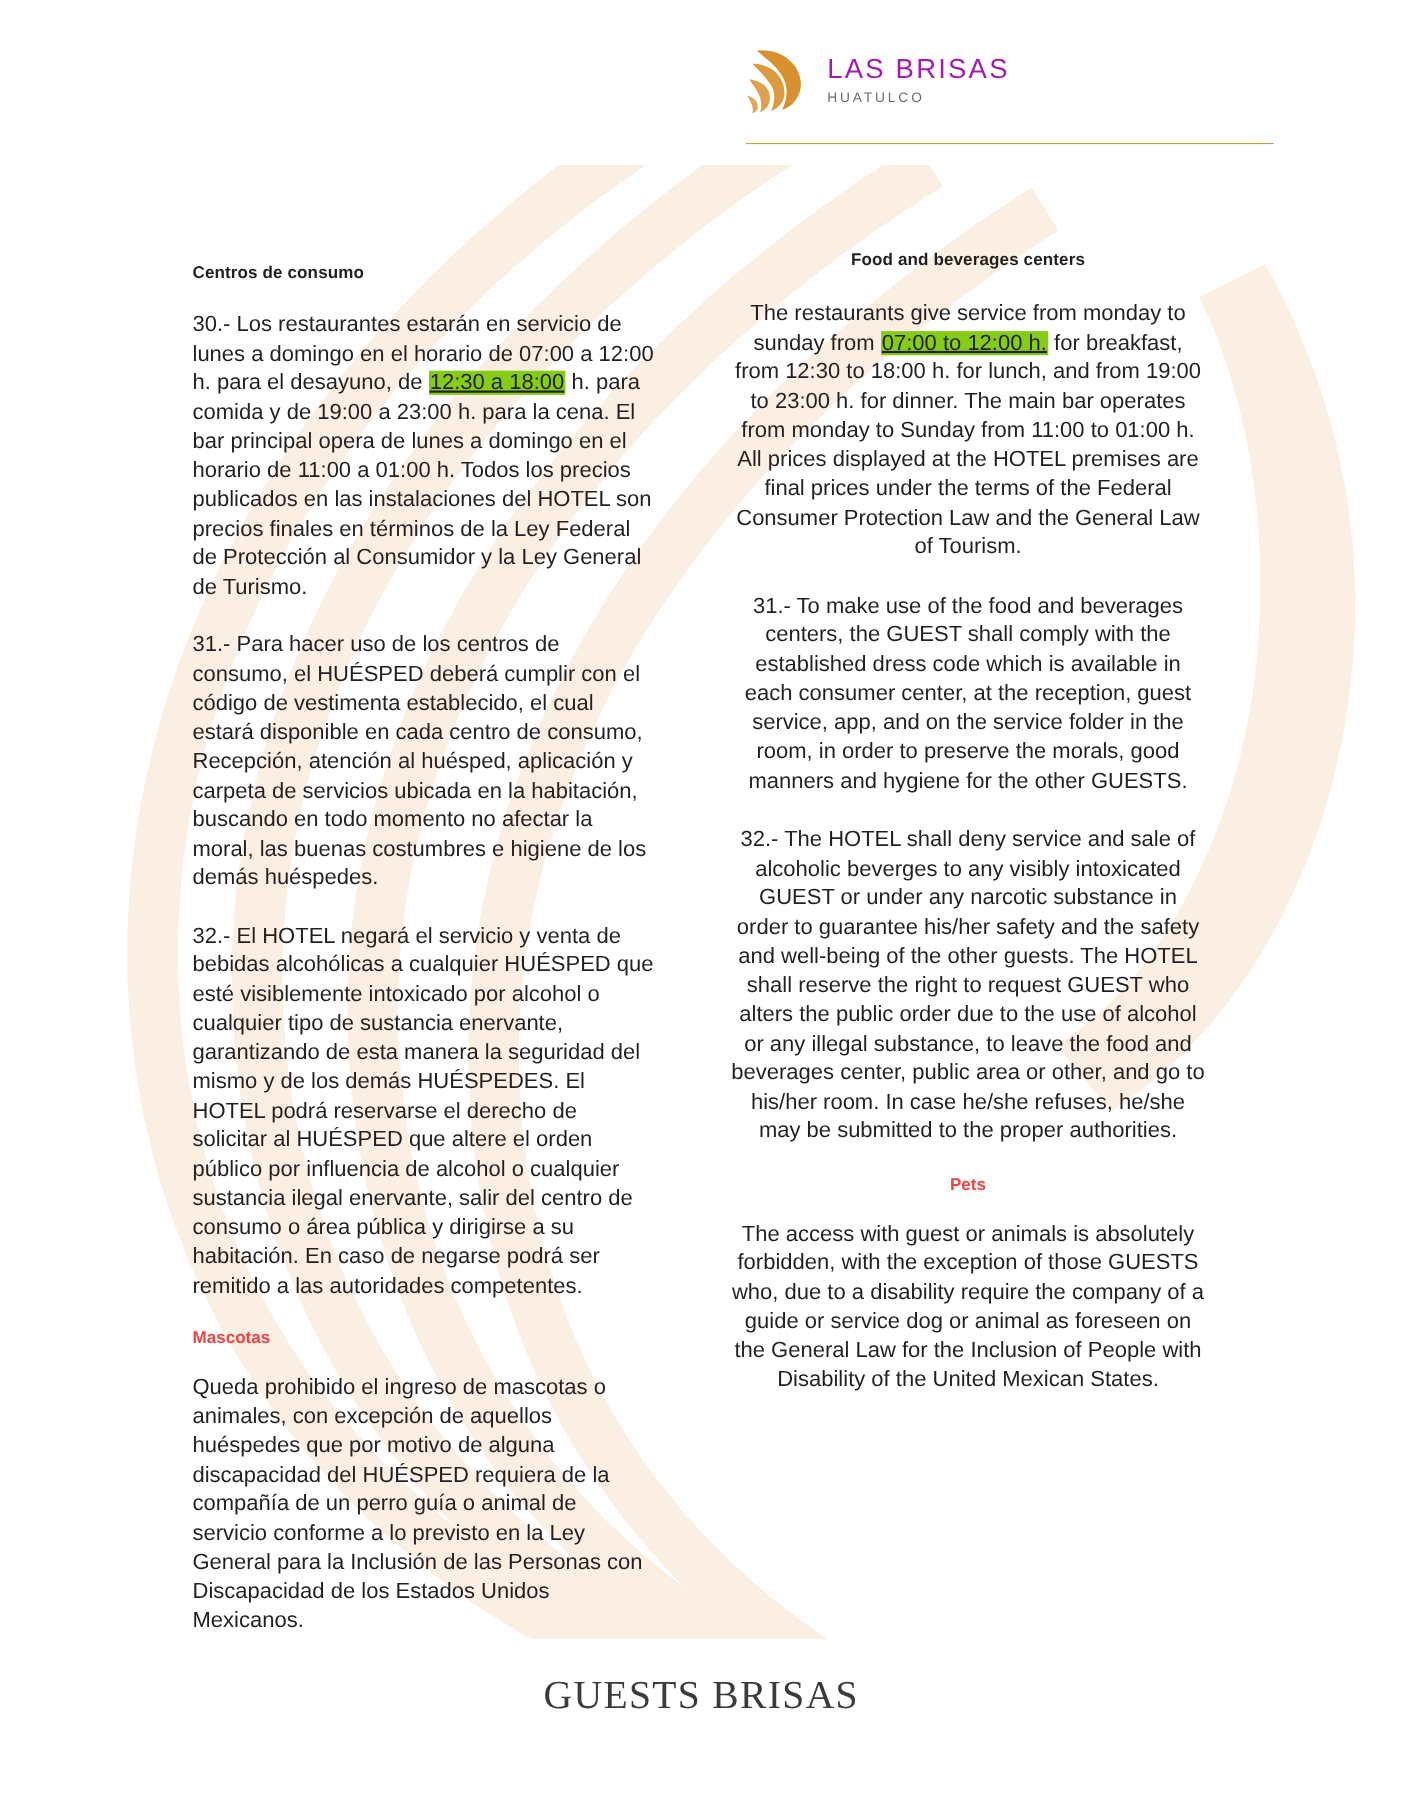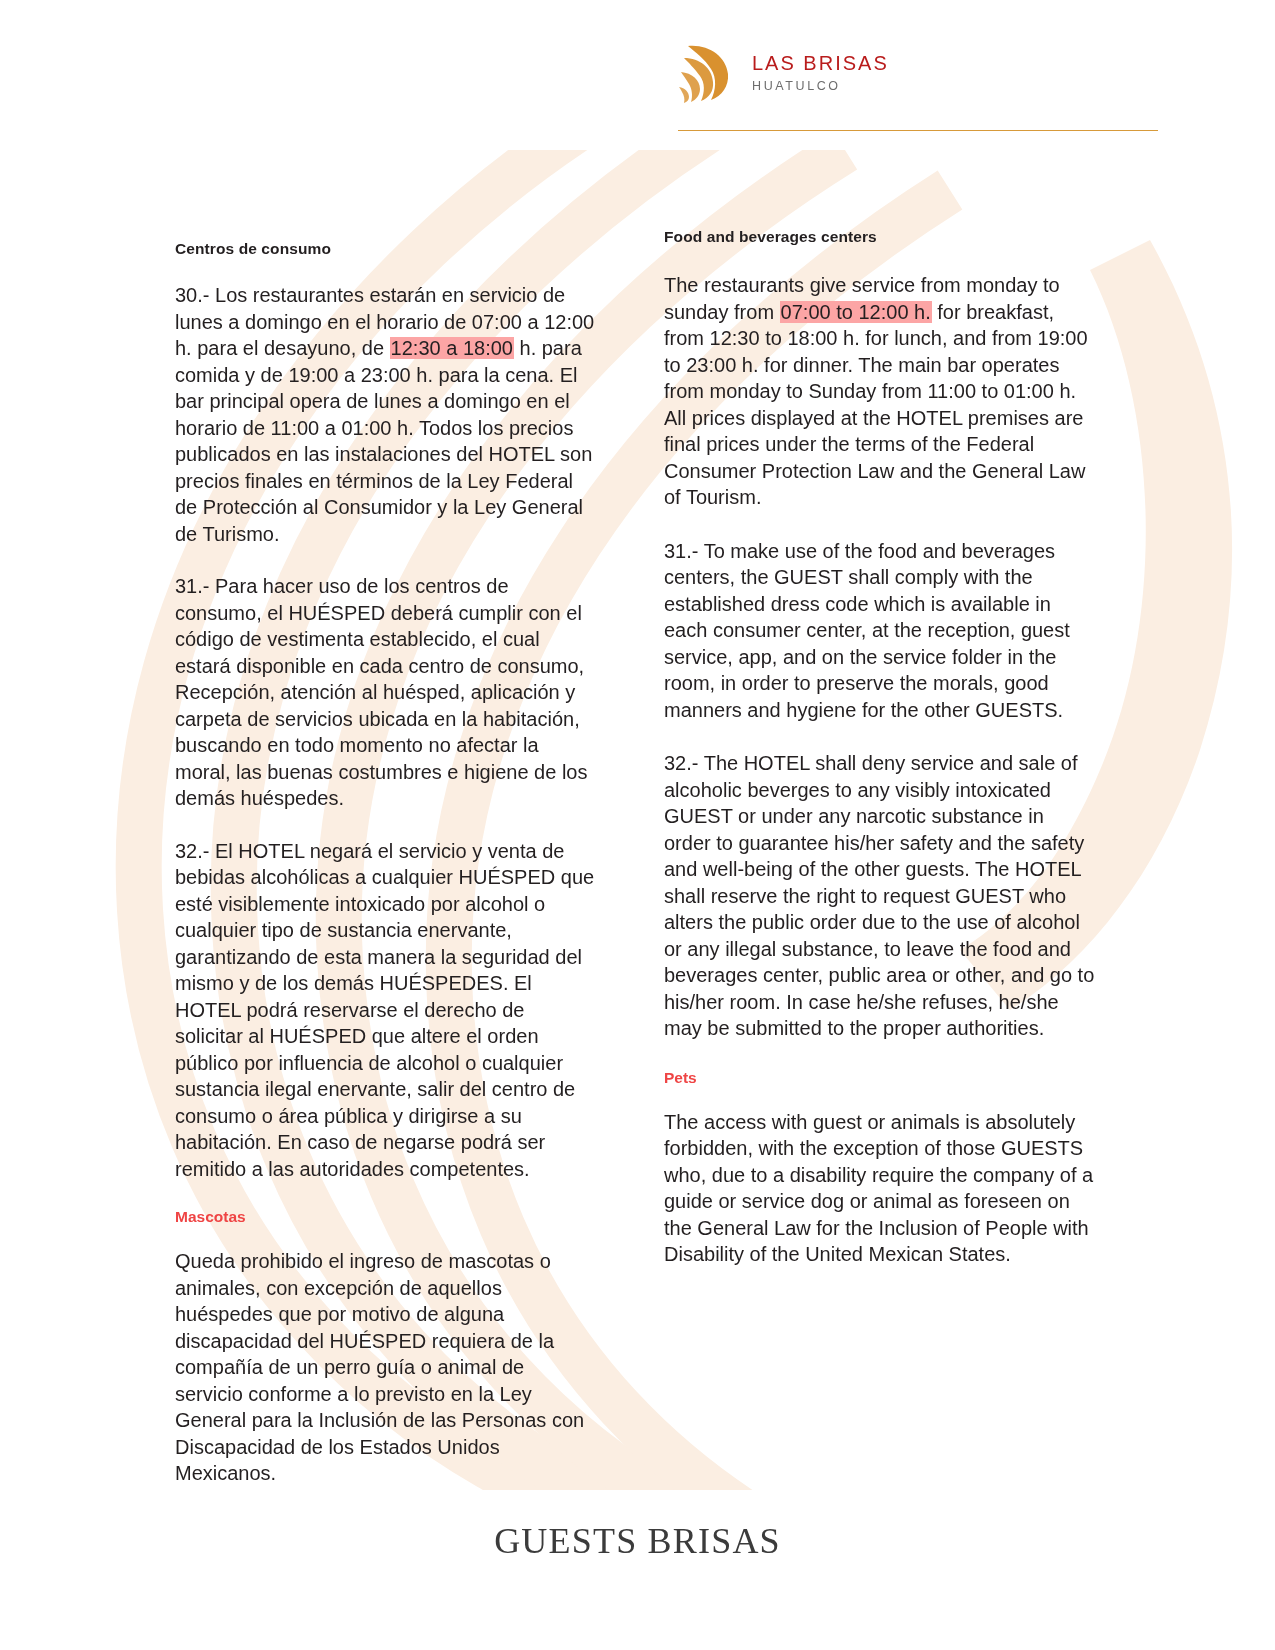"LAS BRISAS" .logo-title { color: #b91c1c -> #a21caf; font-size: 20px -> 25px }
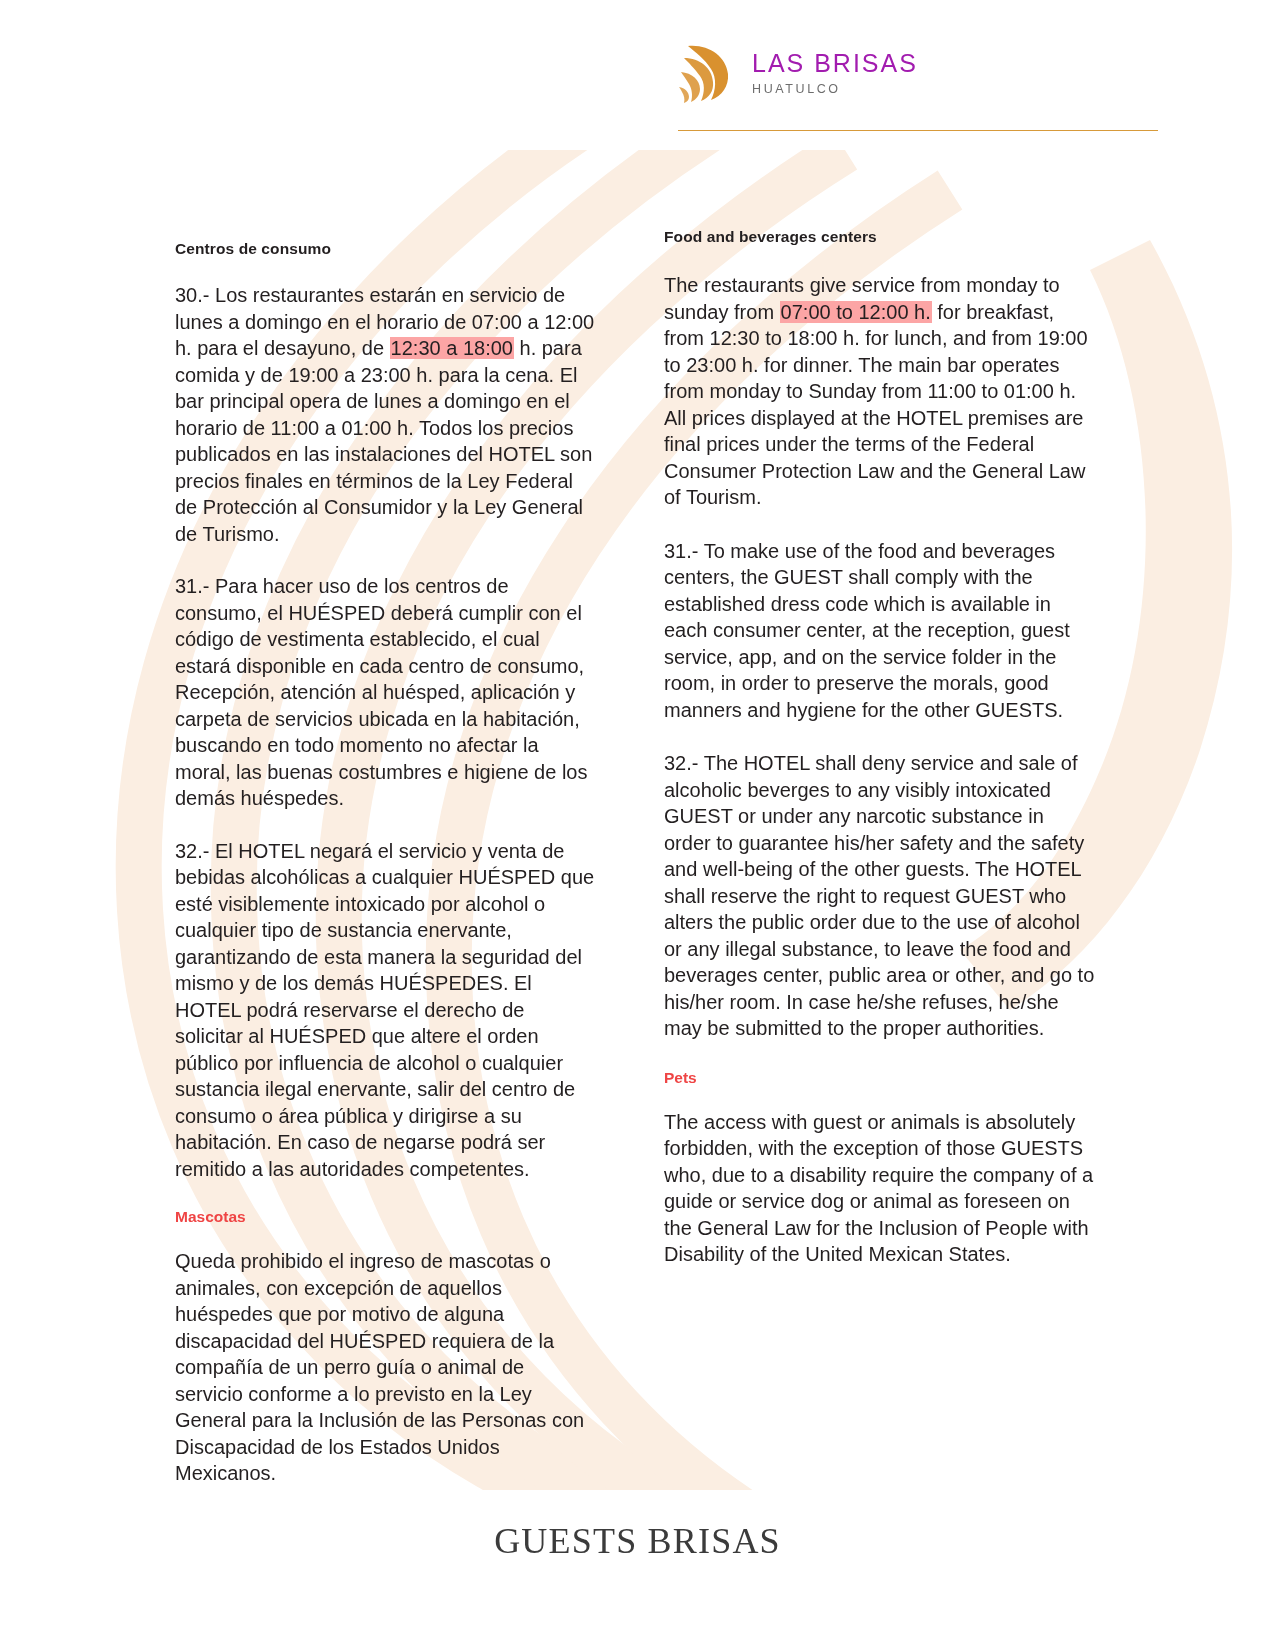"Food and beverages centers" .col-right { text-align: none -> center }
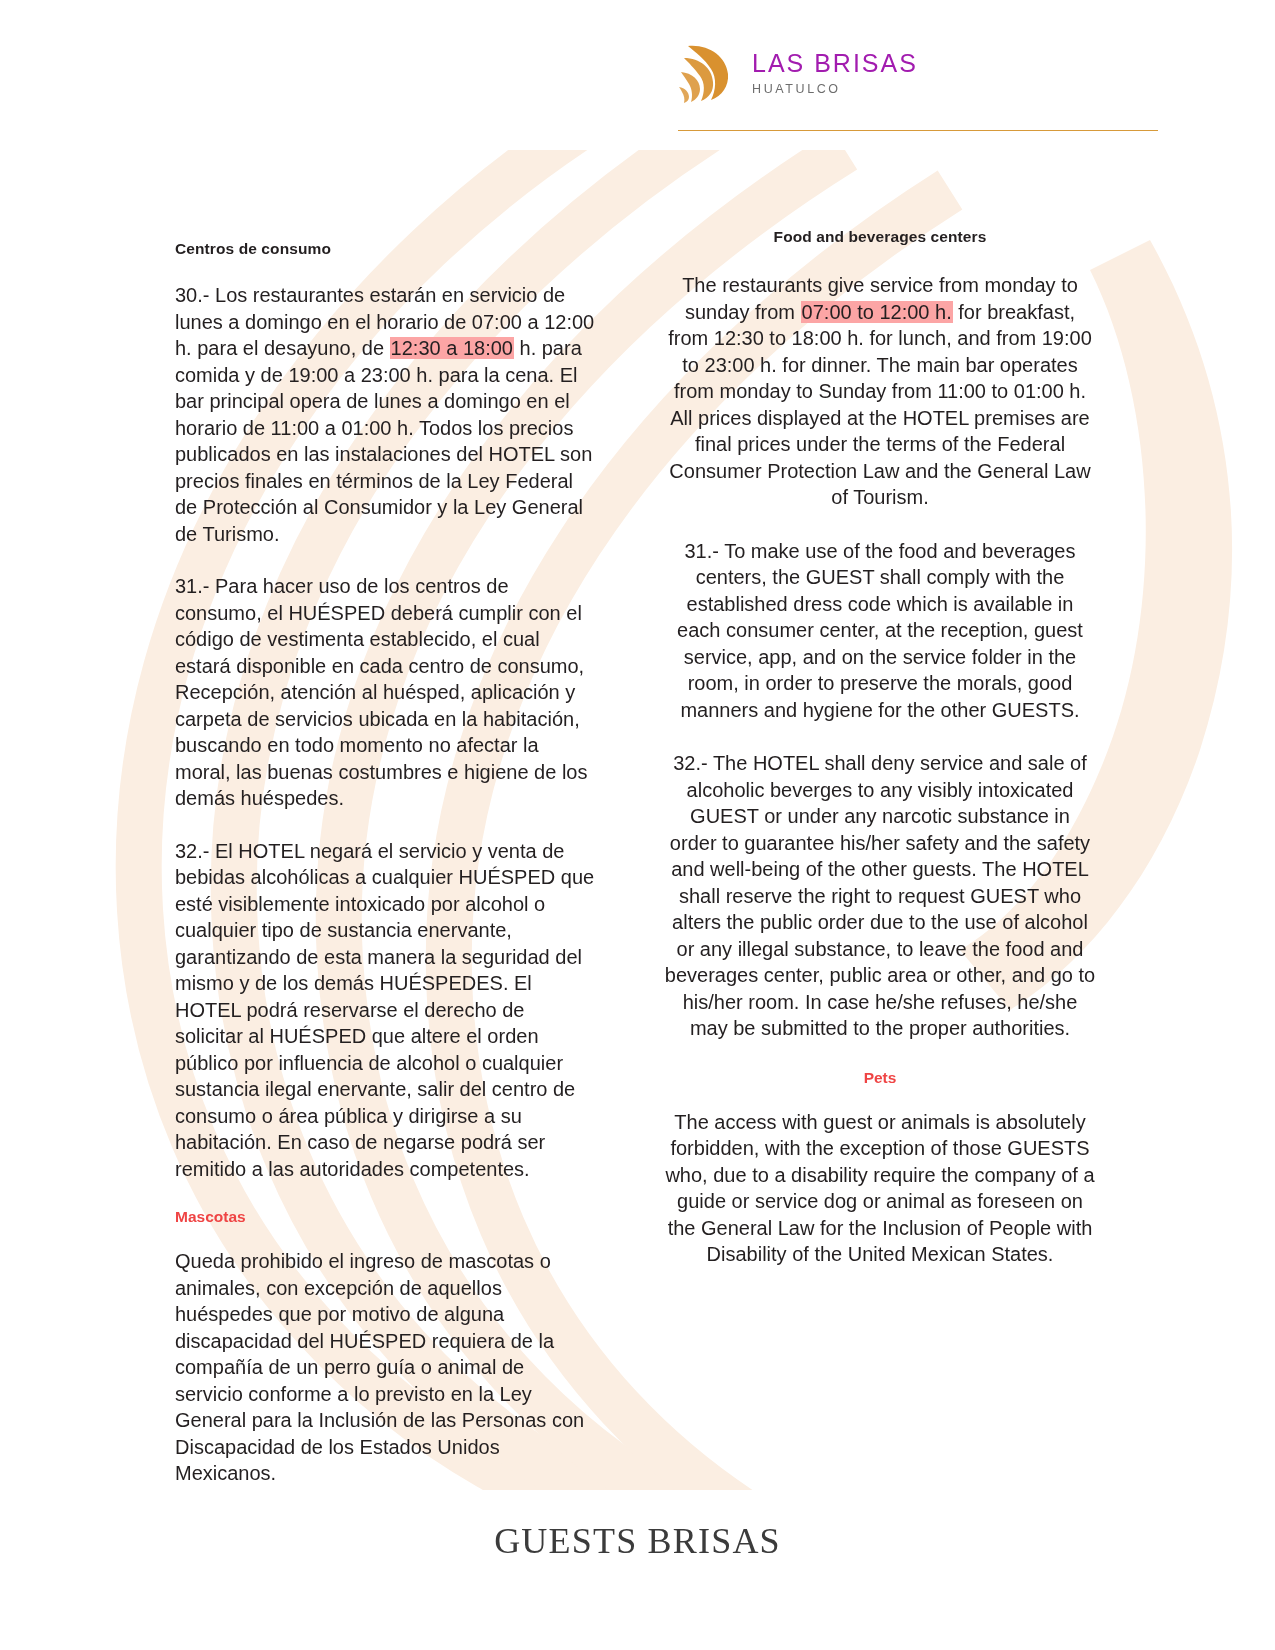"07:00 to 12:00 h." .hl { background: #fca5a5 -> #84cc16; text-decoration: none -> underline }
